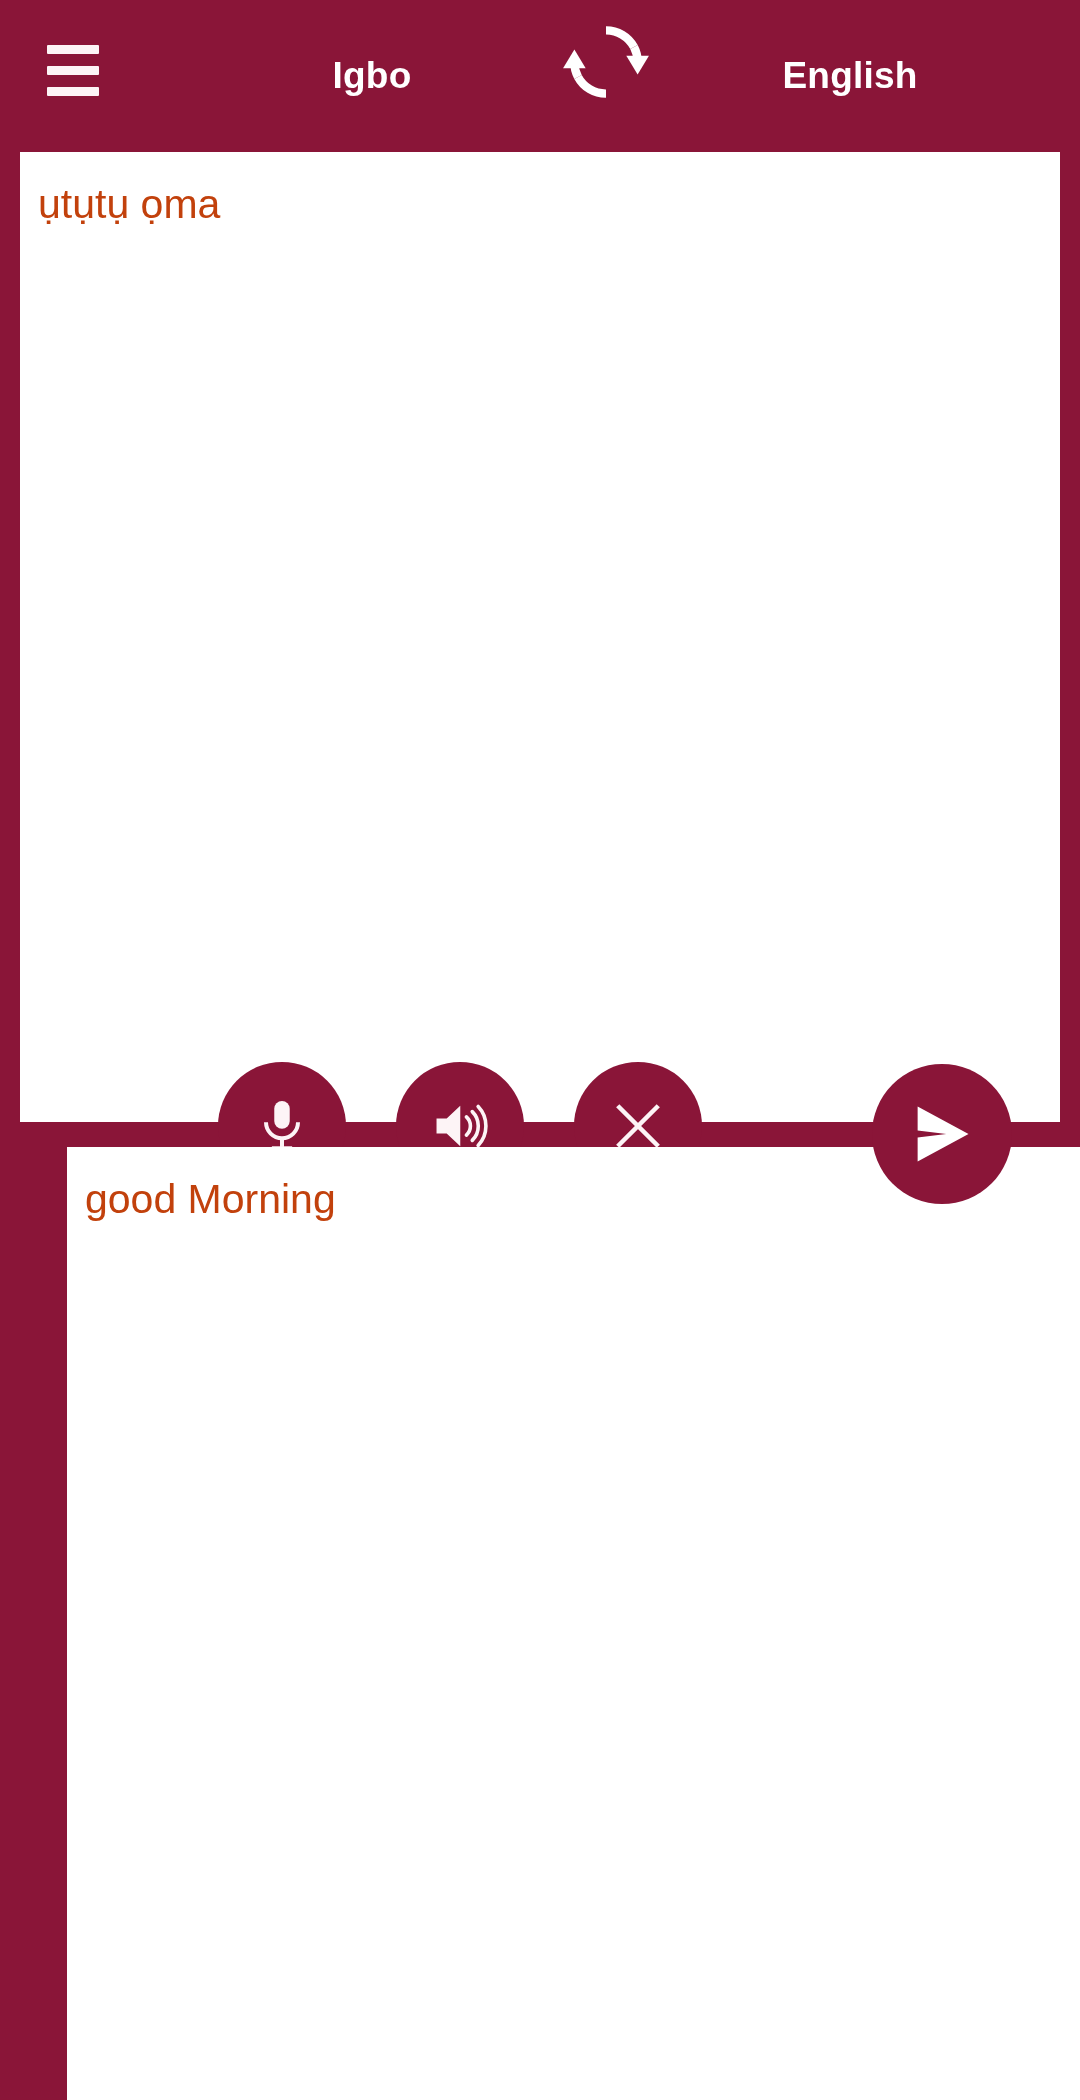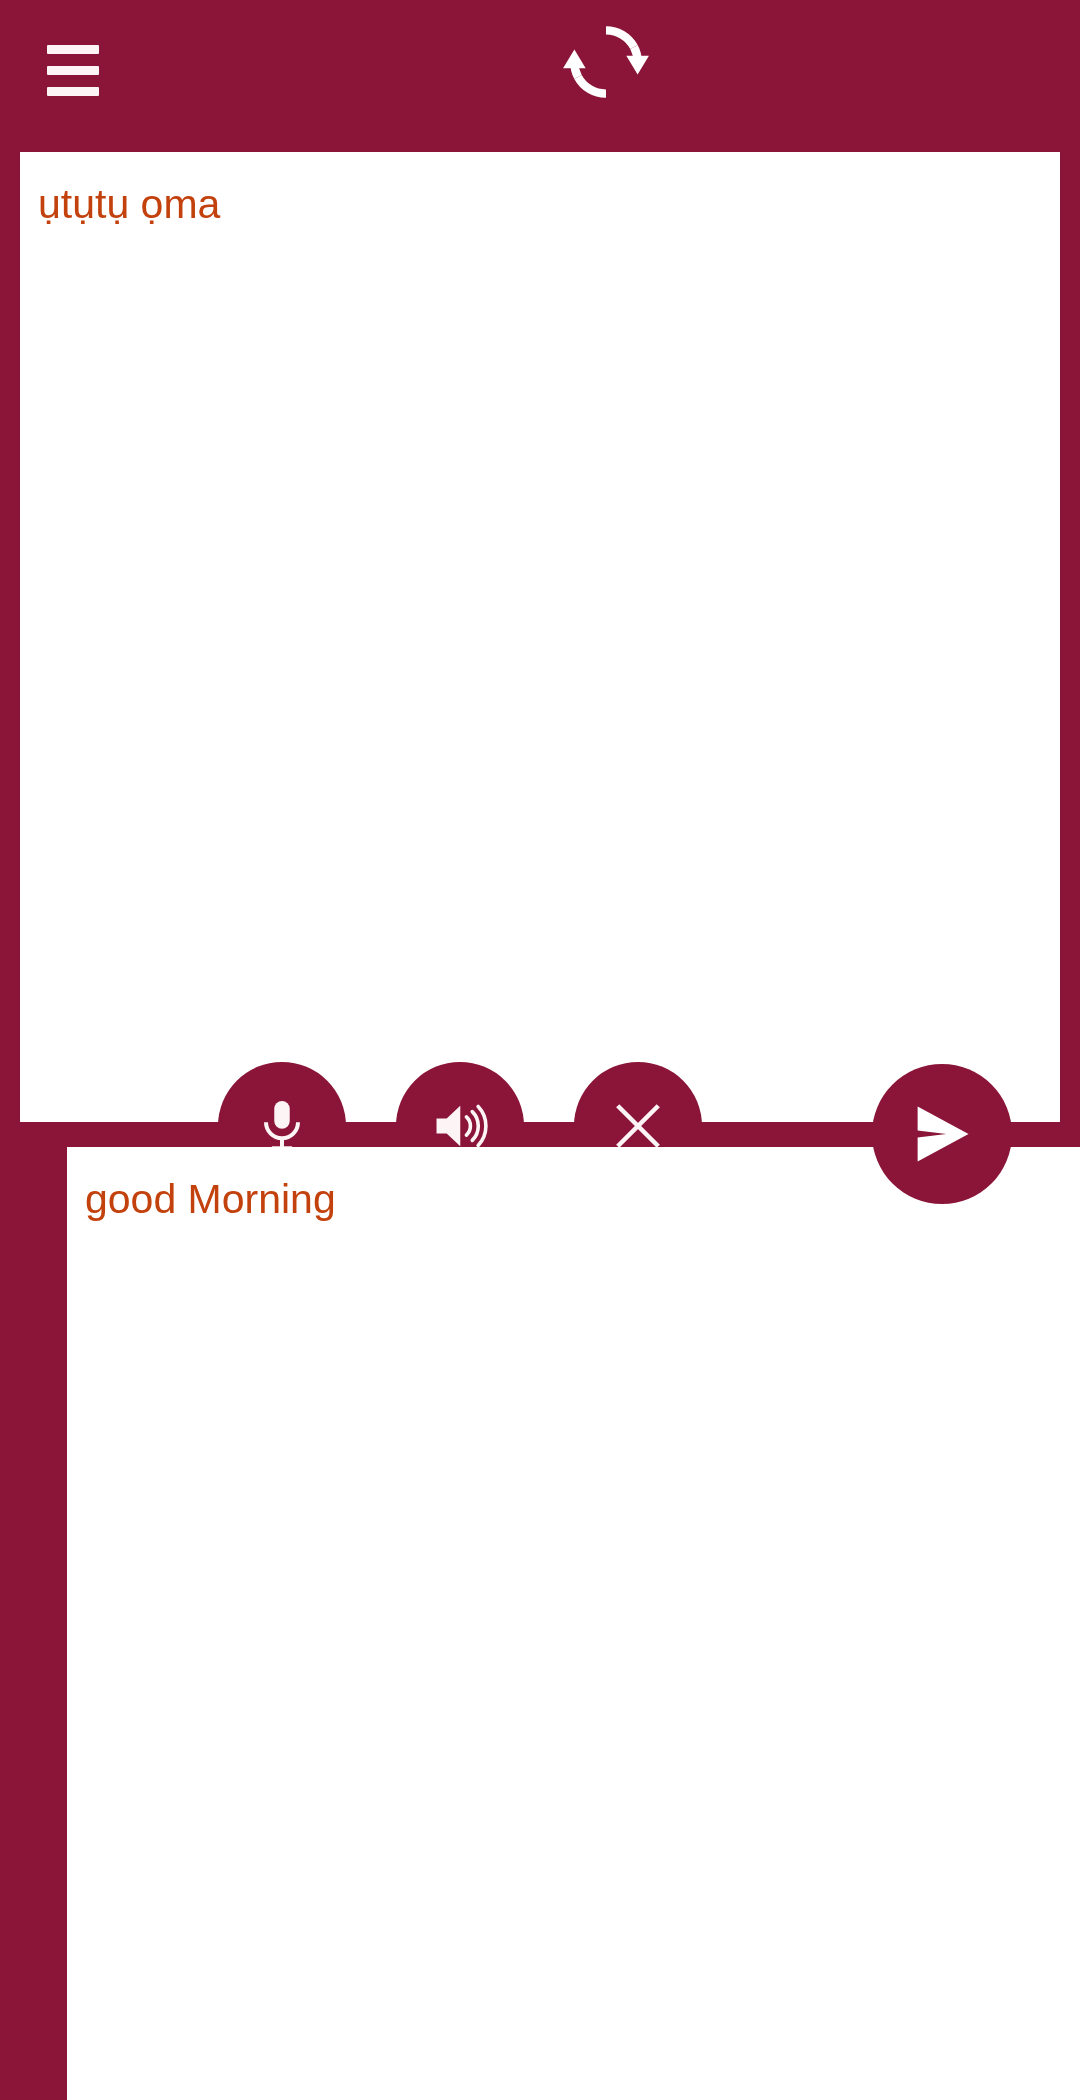"Igbo" div.lang-label { html: none -> <div>Igbo</div> }
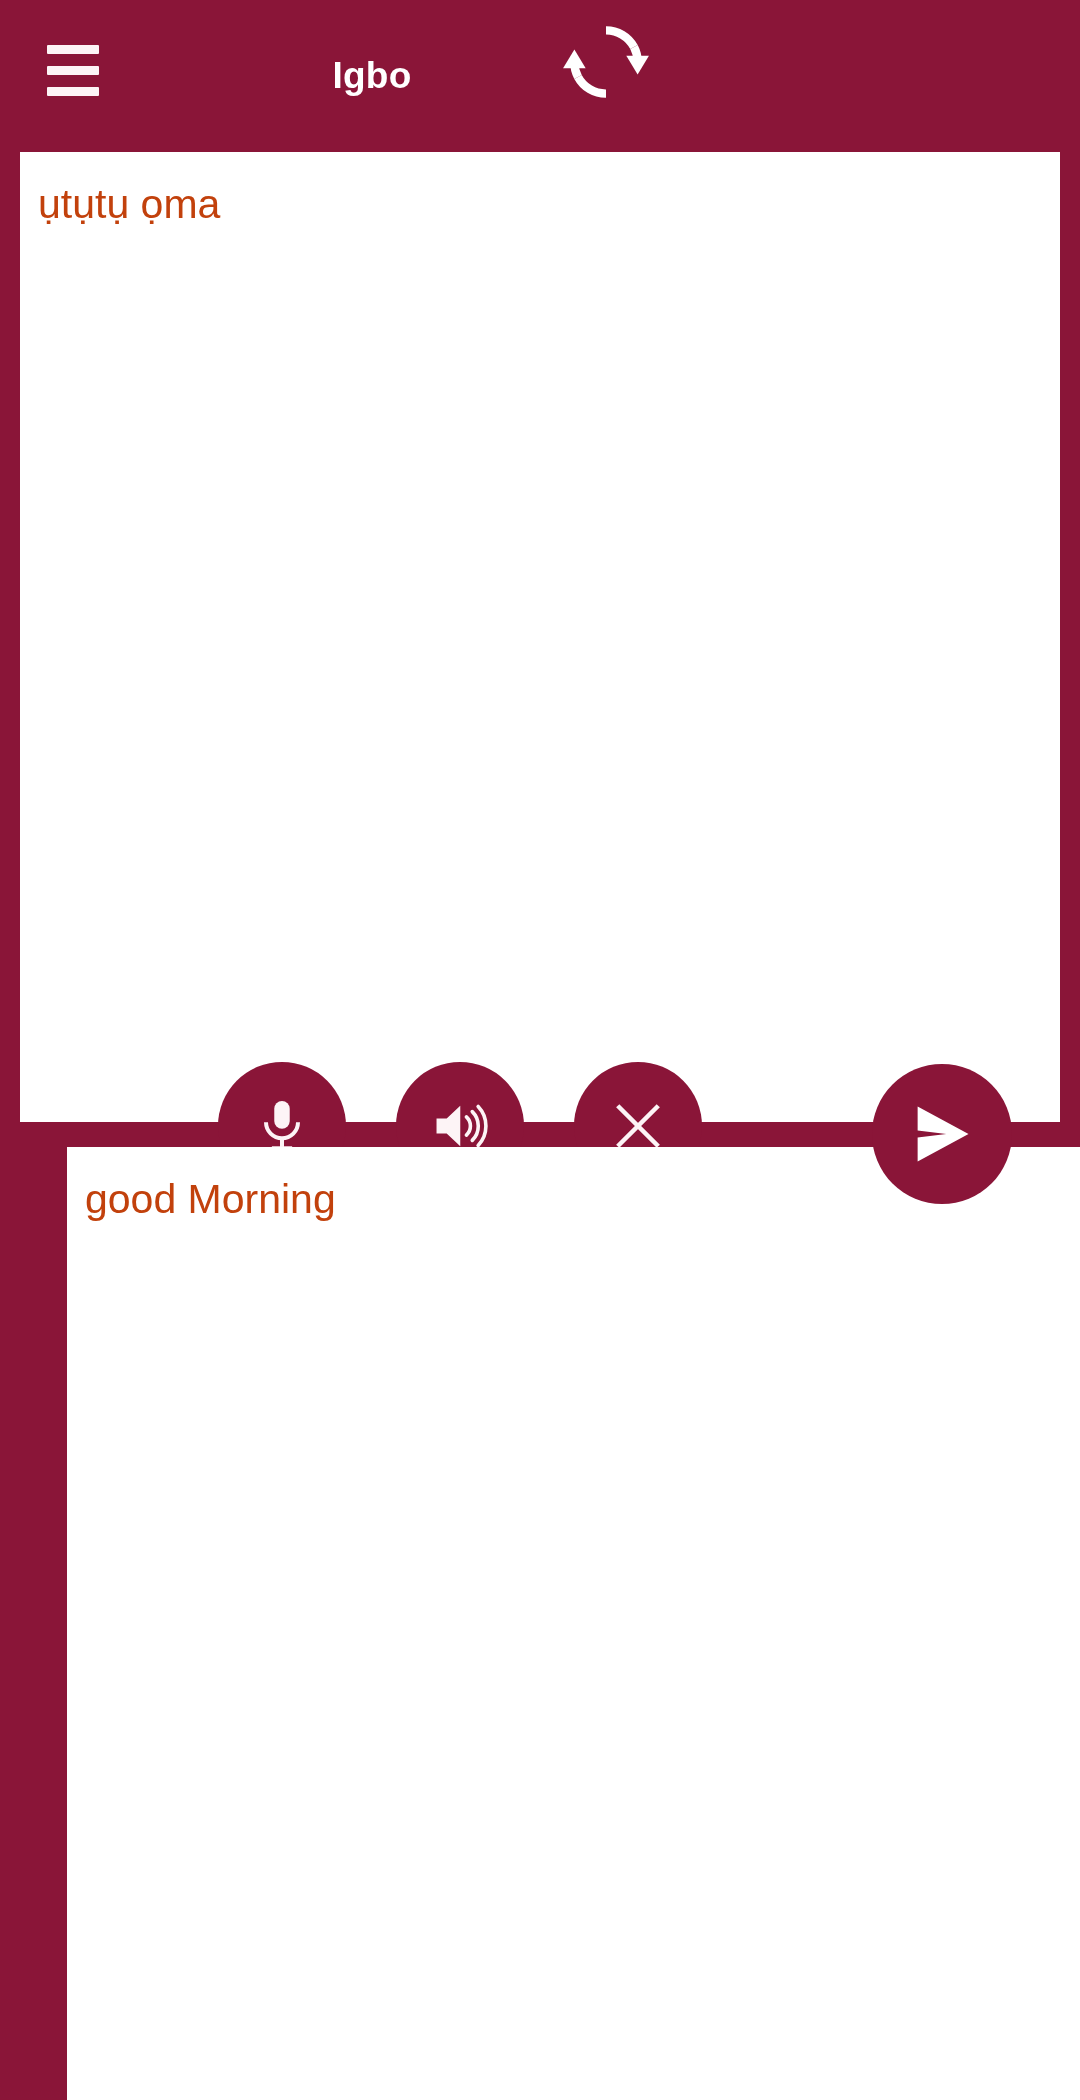"English" div.lang-label { html: none -> <div>English</div> }
